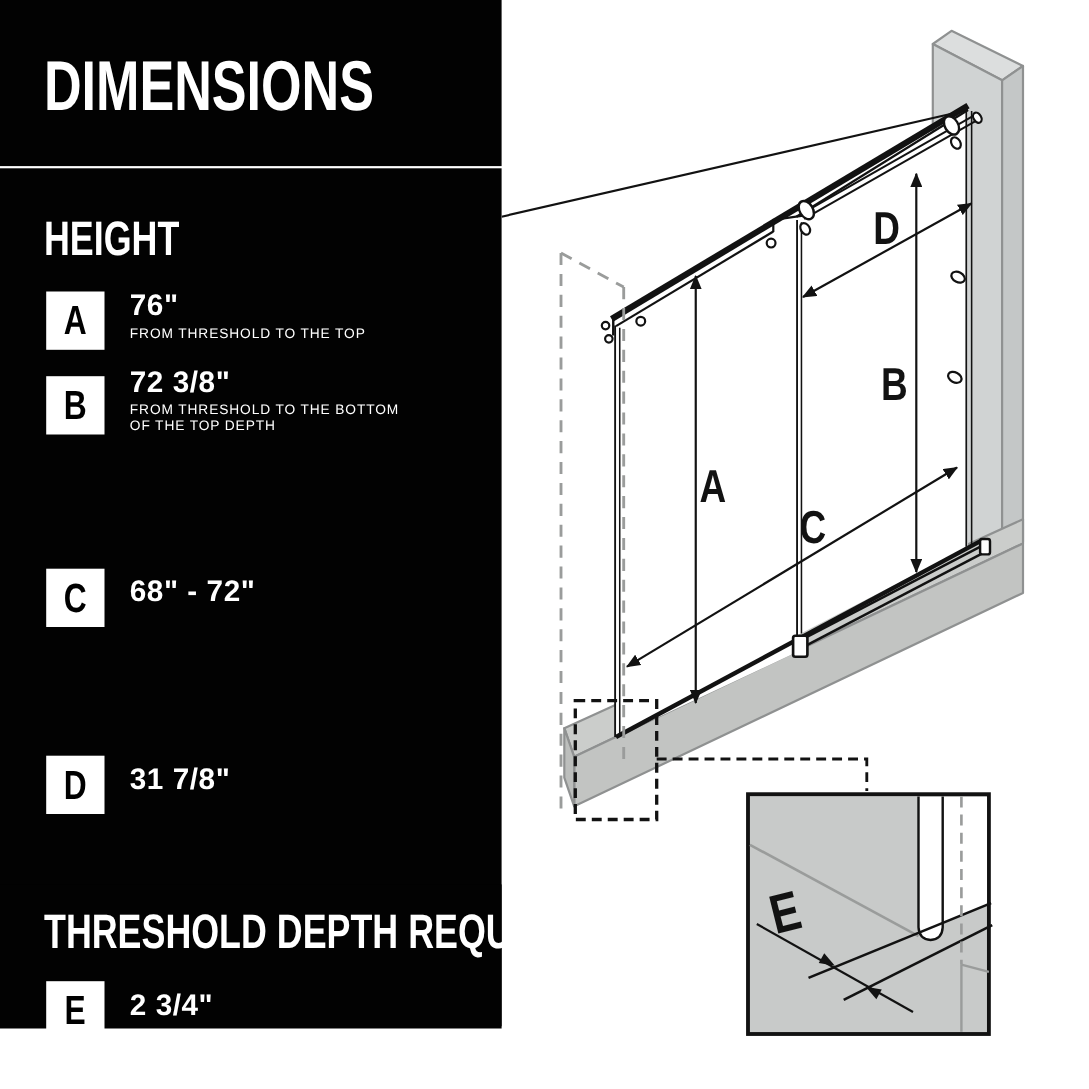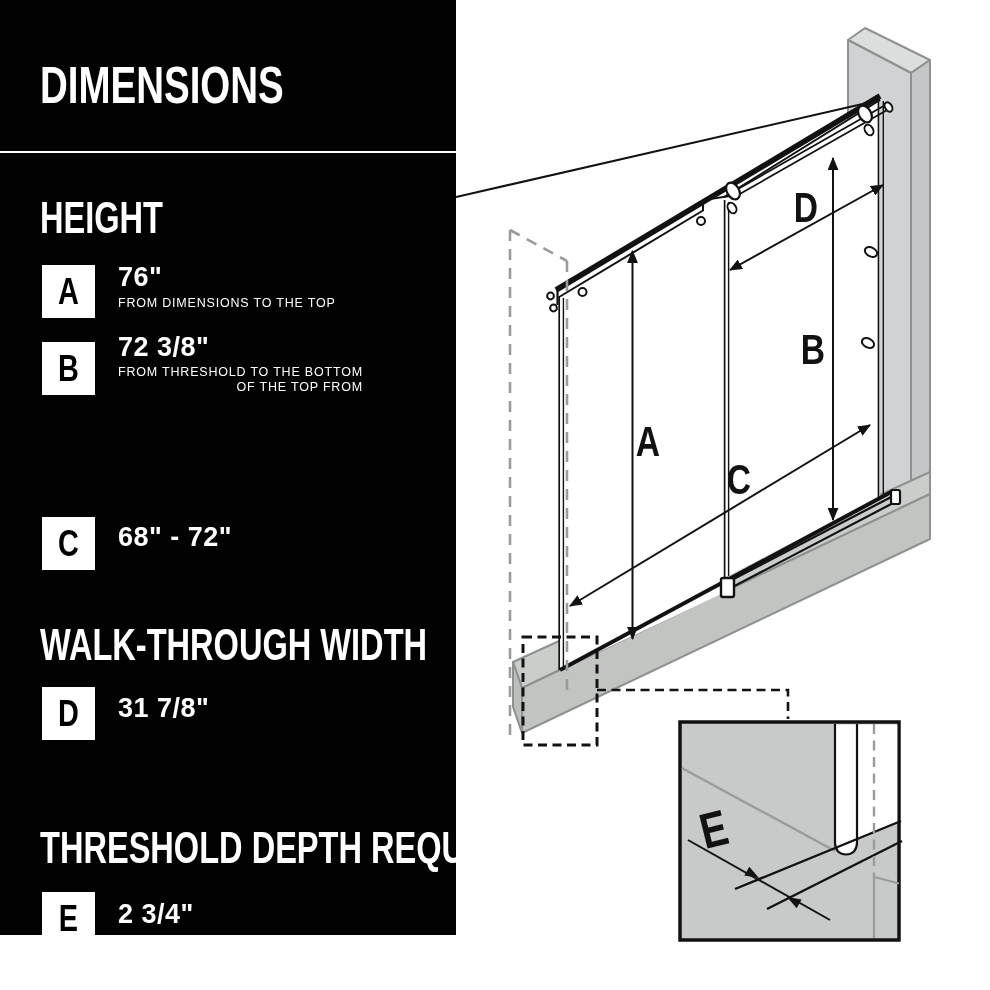"DIMENSIONS" .panel-title { font-size: 52px -> 64px; margin-top: 13px -> none }
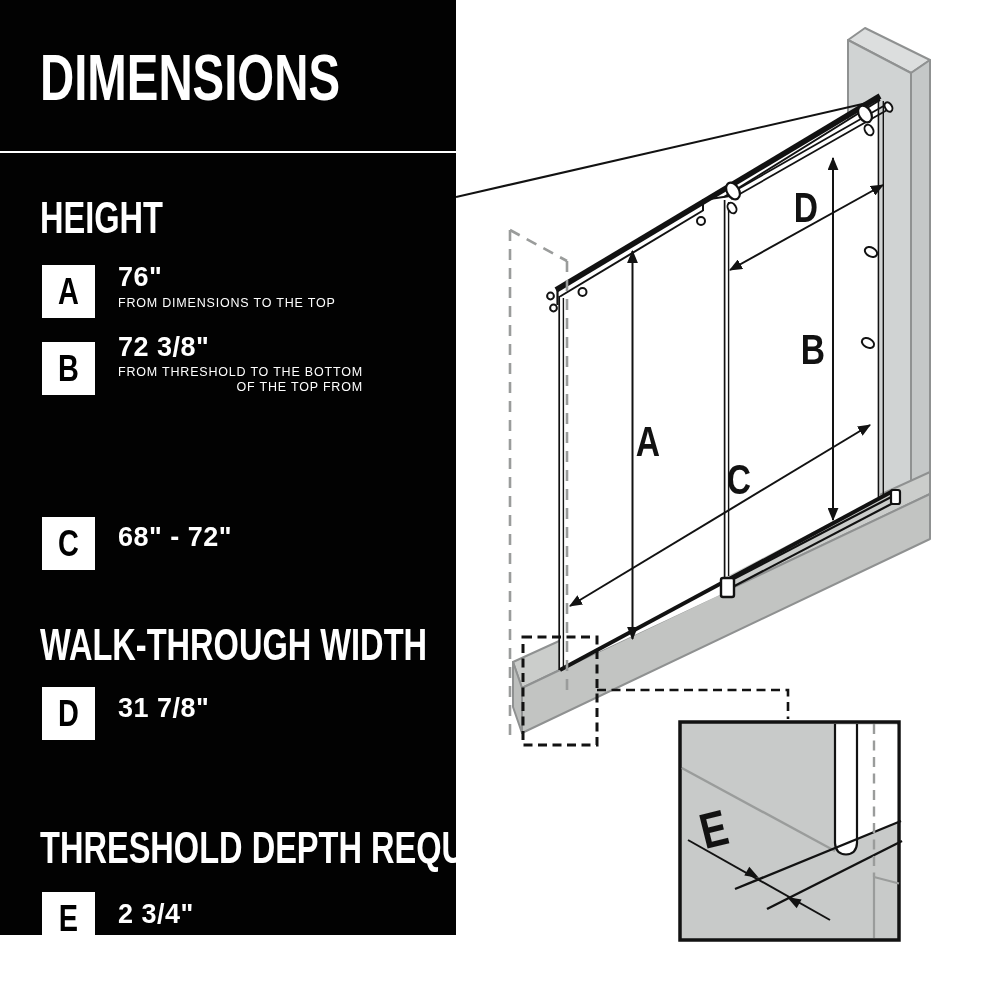"FROM DIMENSIONS TO THE TOP" div.dim-caption { text: DIMENSIONS -> THRESHOLD }
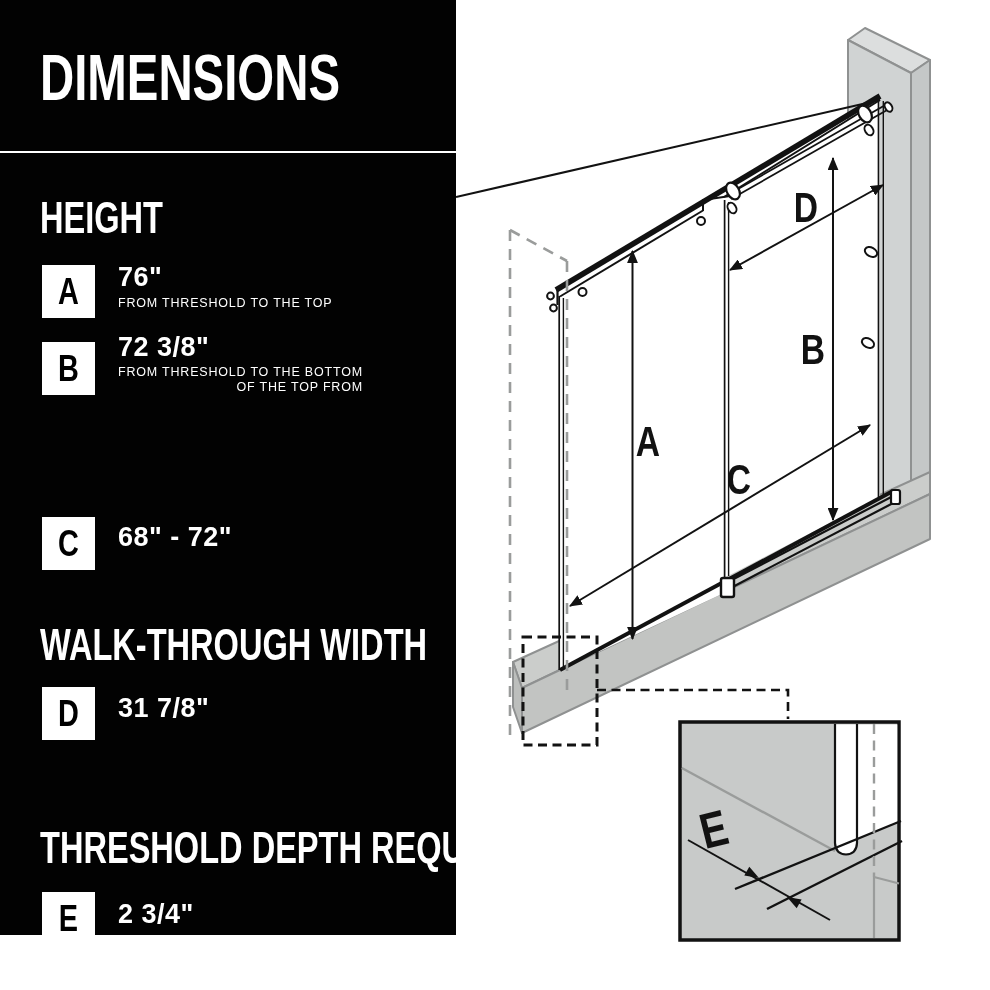"FROM THRESHOLD TO THE BOTTOM" div.dim-caption { text-align: right -> none }
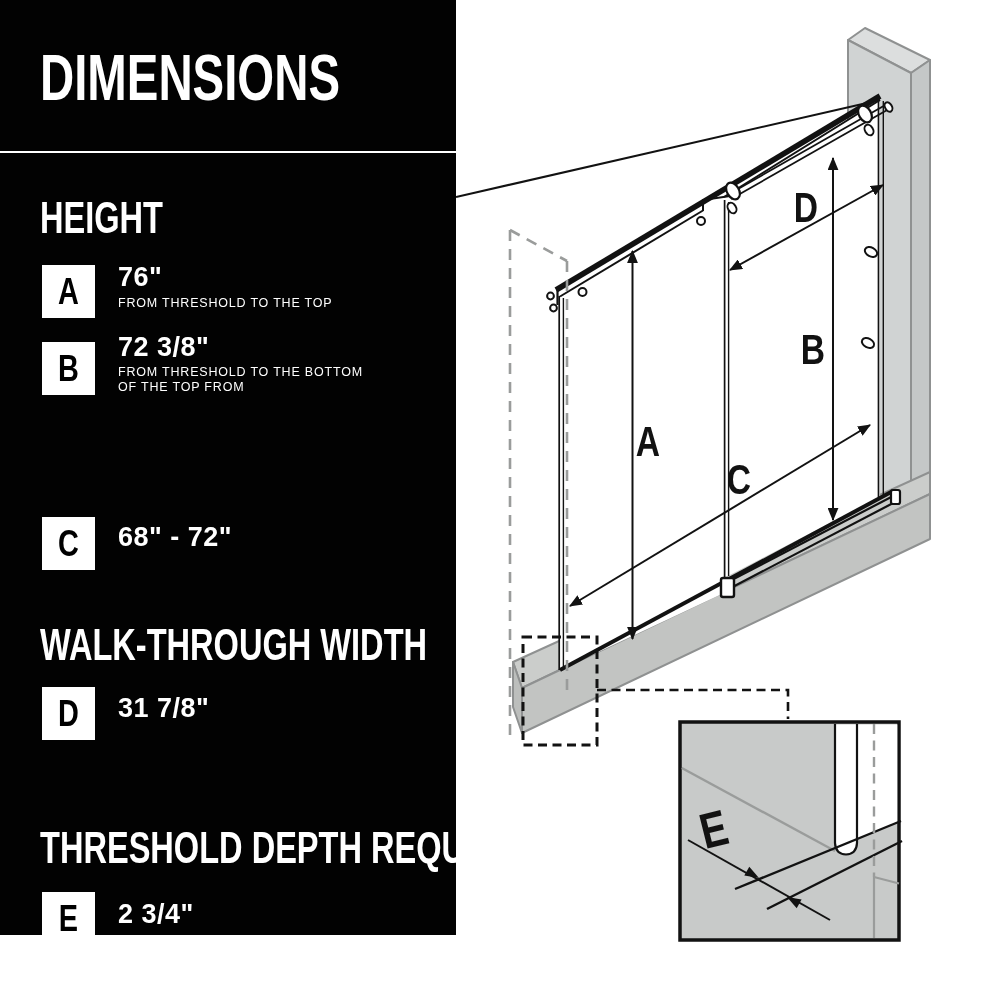"OF THE TOP FROM" span { text: FROM -> DEPTH }
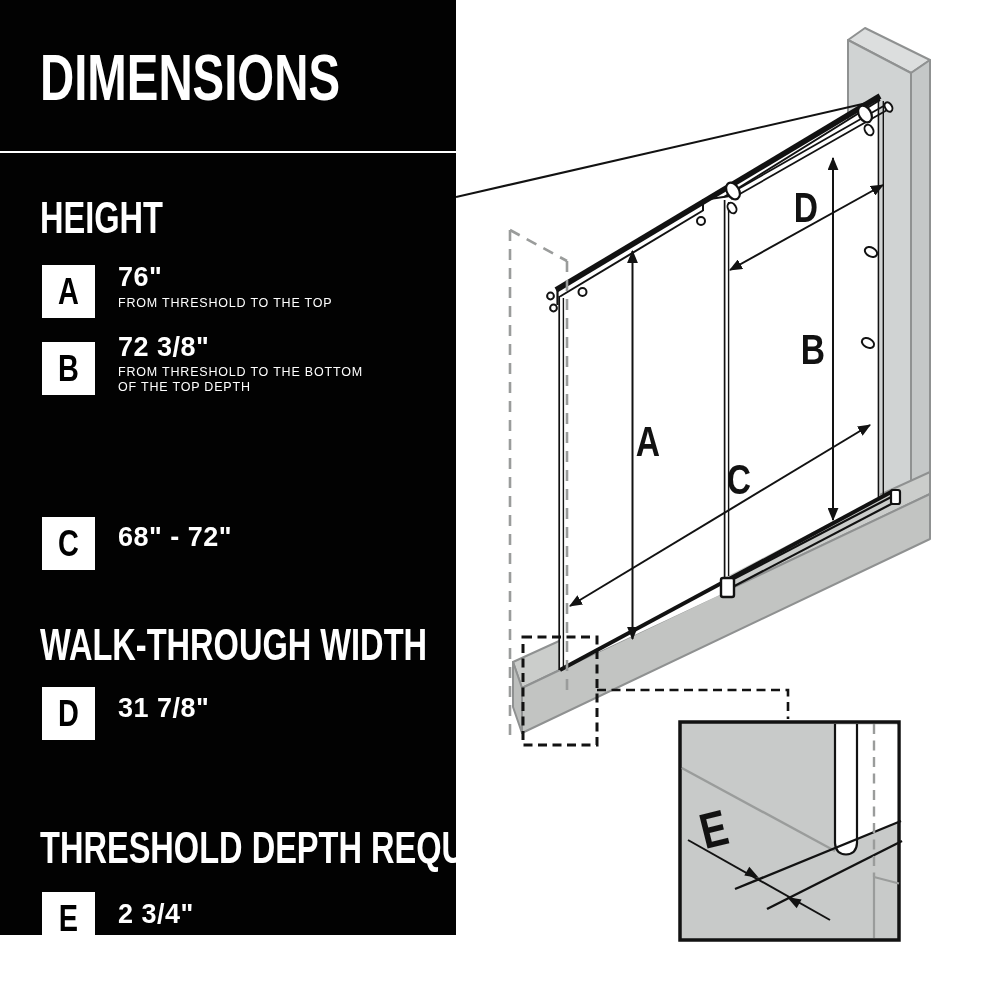"WALK-THROUGH WIDTH" div.sec-header { html: <div><span>WALK-THROUGH WIDTH</span></div> -> none }
